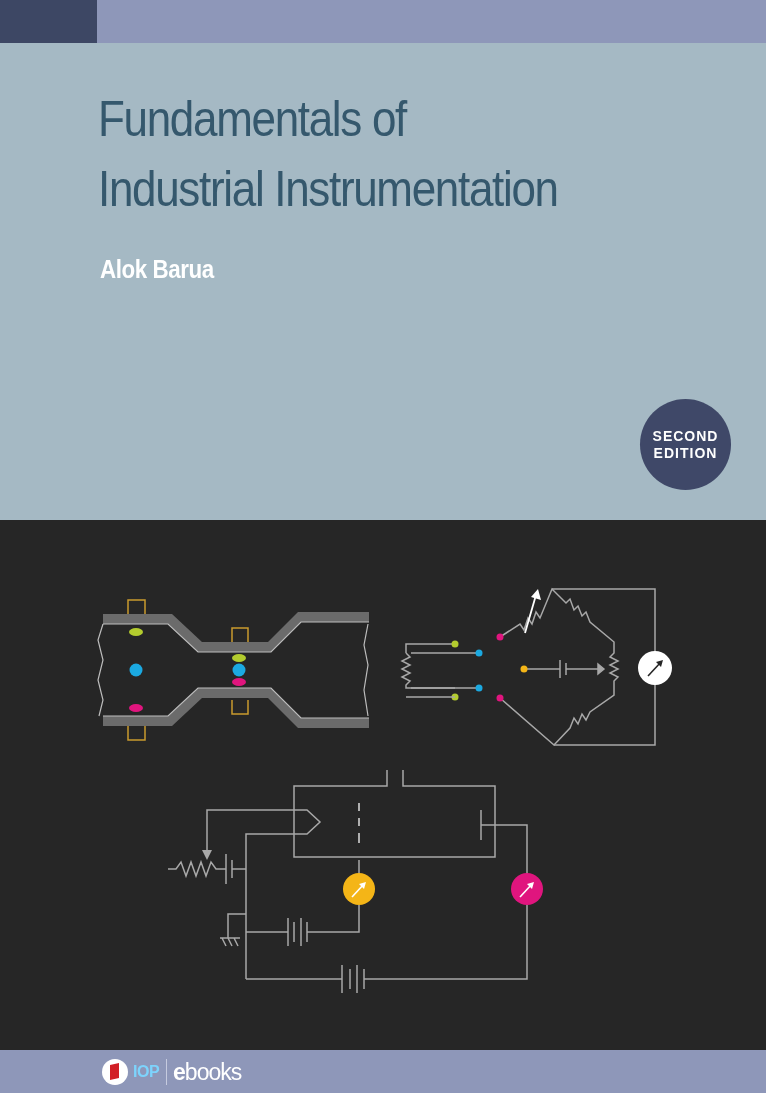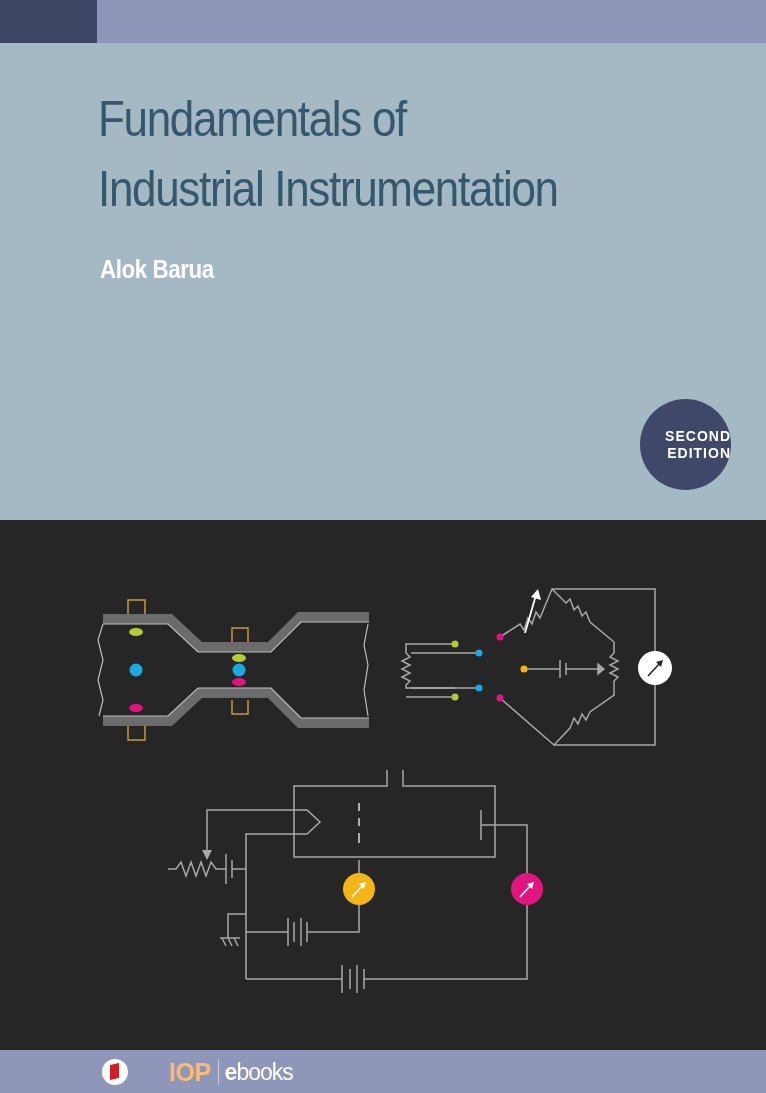"SECOND" .edition-badge { align-items: flex-end -> center }
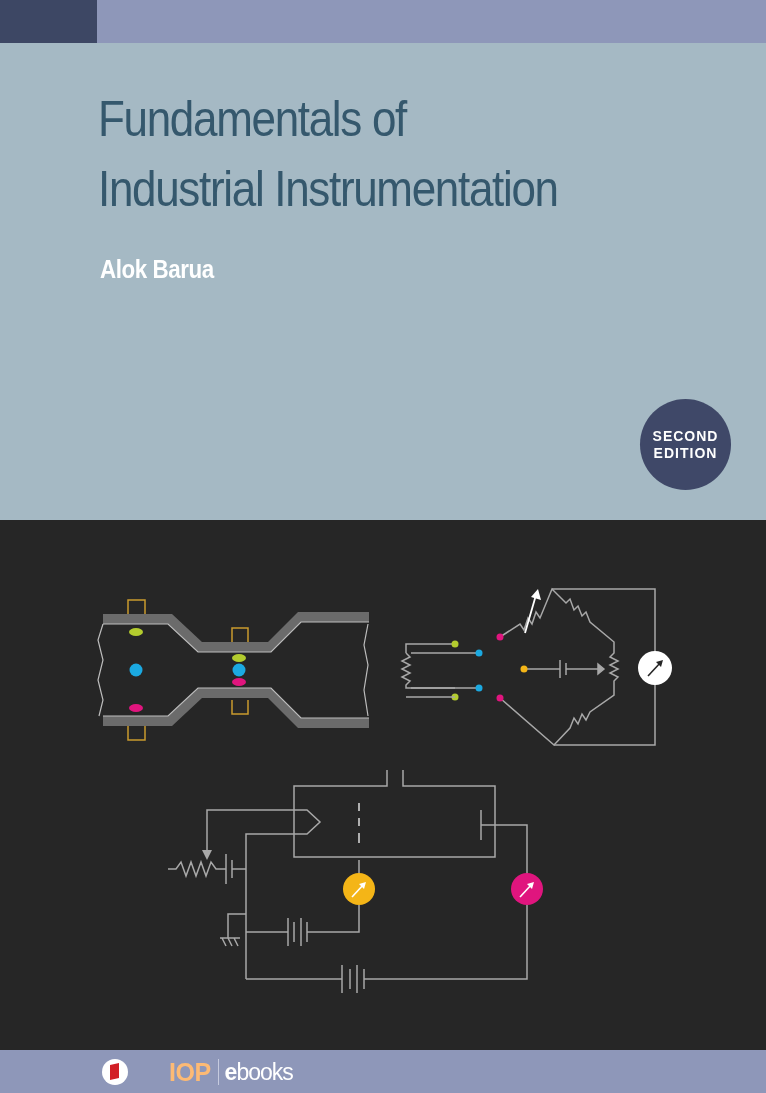"IOP" .logo-iop { color: #fdba74 -> #7dd3fc; font-size: 25px -> 16px; margin-left: 36px -> none }
